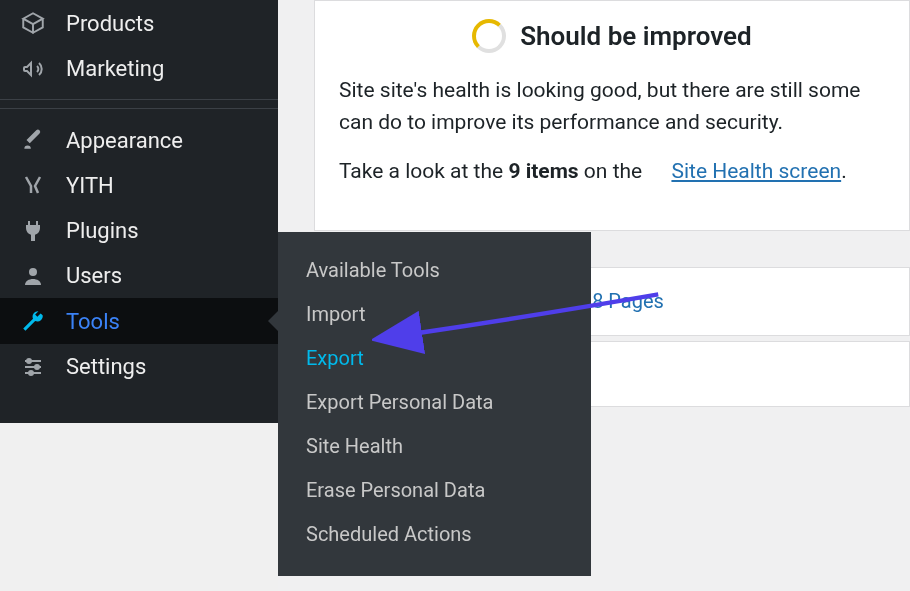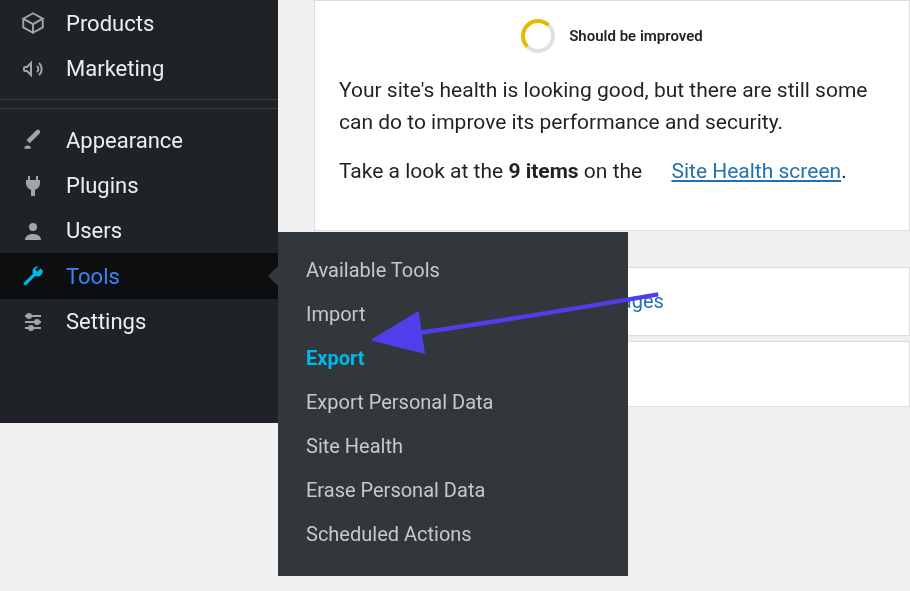"Should be improved" .health-header { font-size: 15px -> 26px }
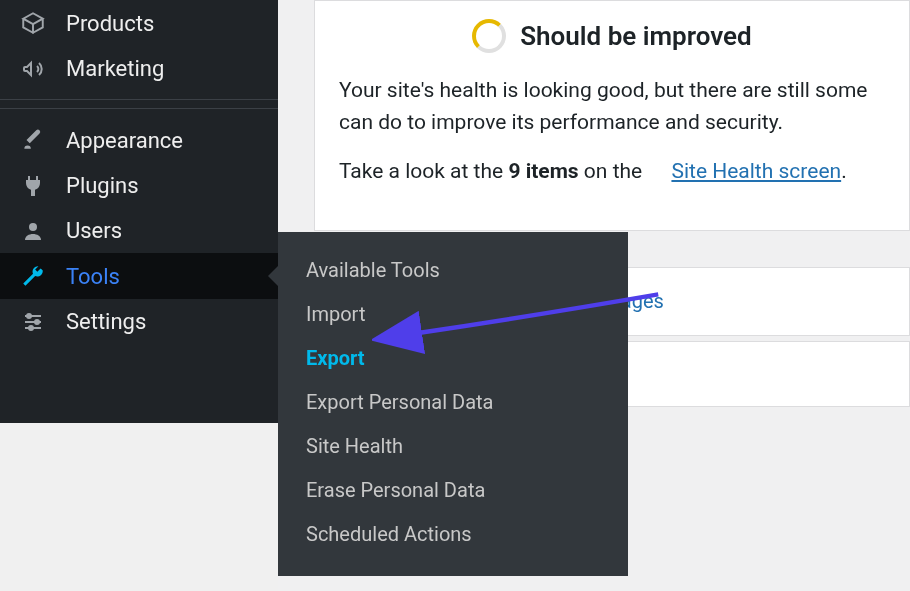"Your site's health is looking" span { text: Your -> Site }
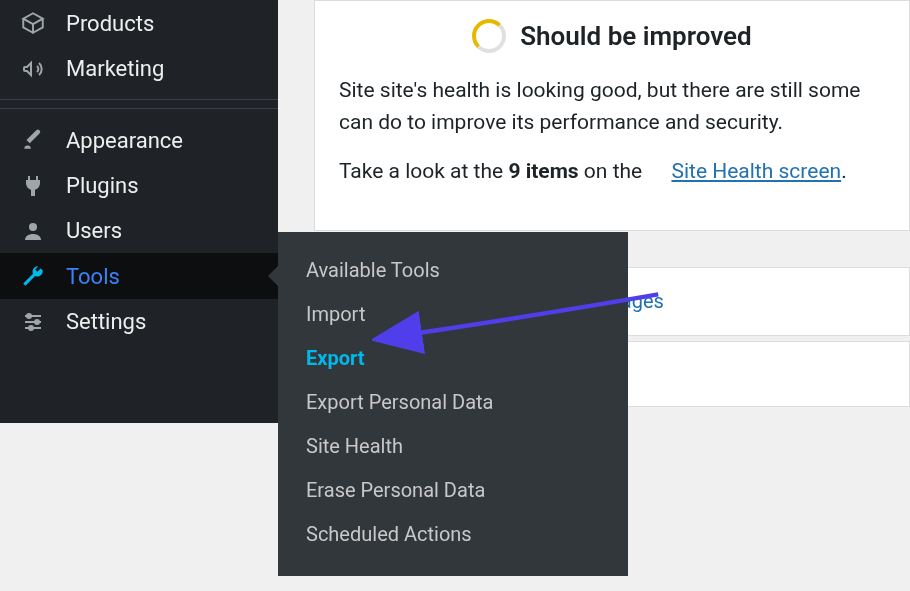"YITH" div.menu-item { html: none -> <div> <span> <svg> <path></path> </svg> </span> <span>YITH</span> </div> }
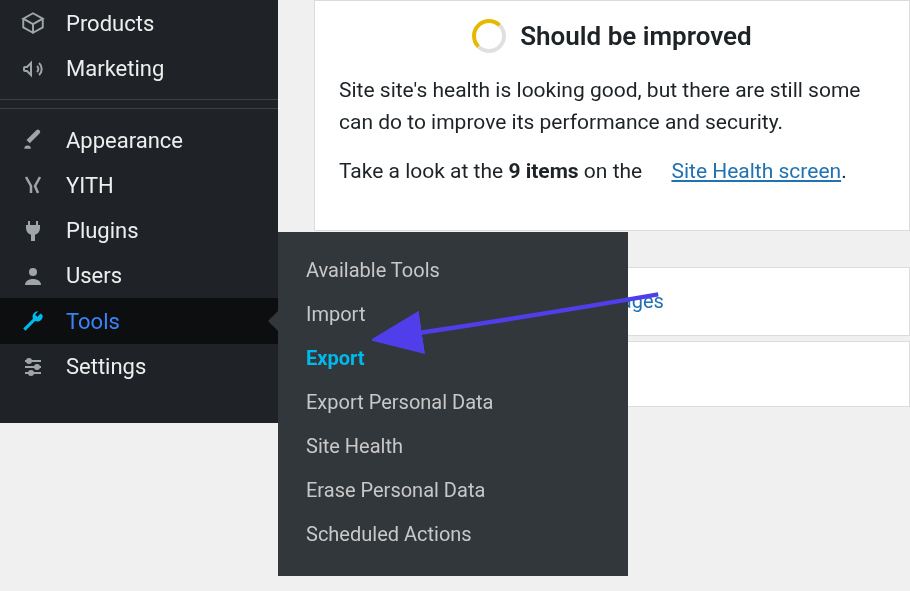"Available Tools" .submenu { width: 350px -> 313px }
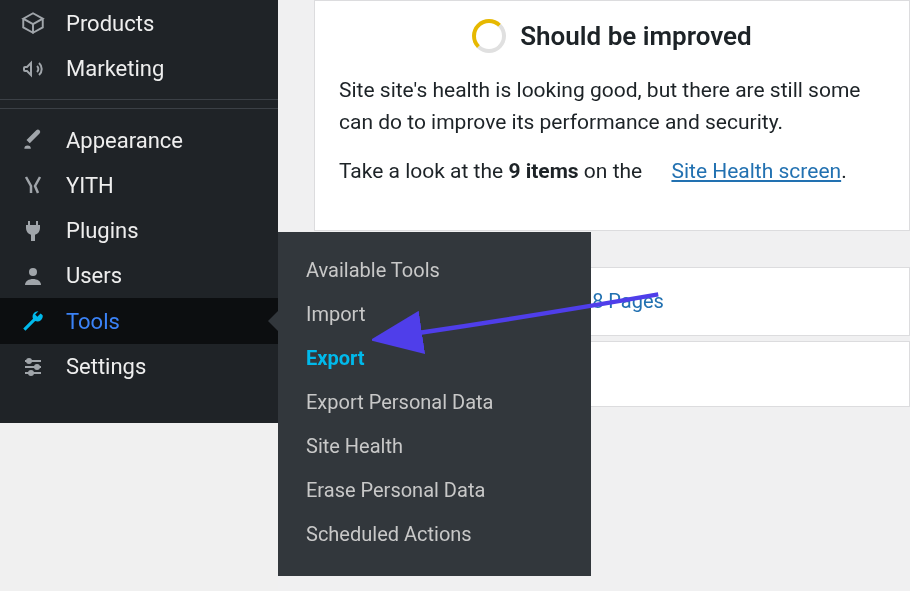"Export" .submenu-item.highlight { font-weight: bold -> none }
